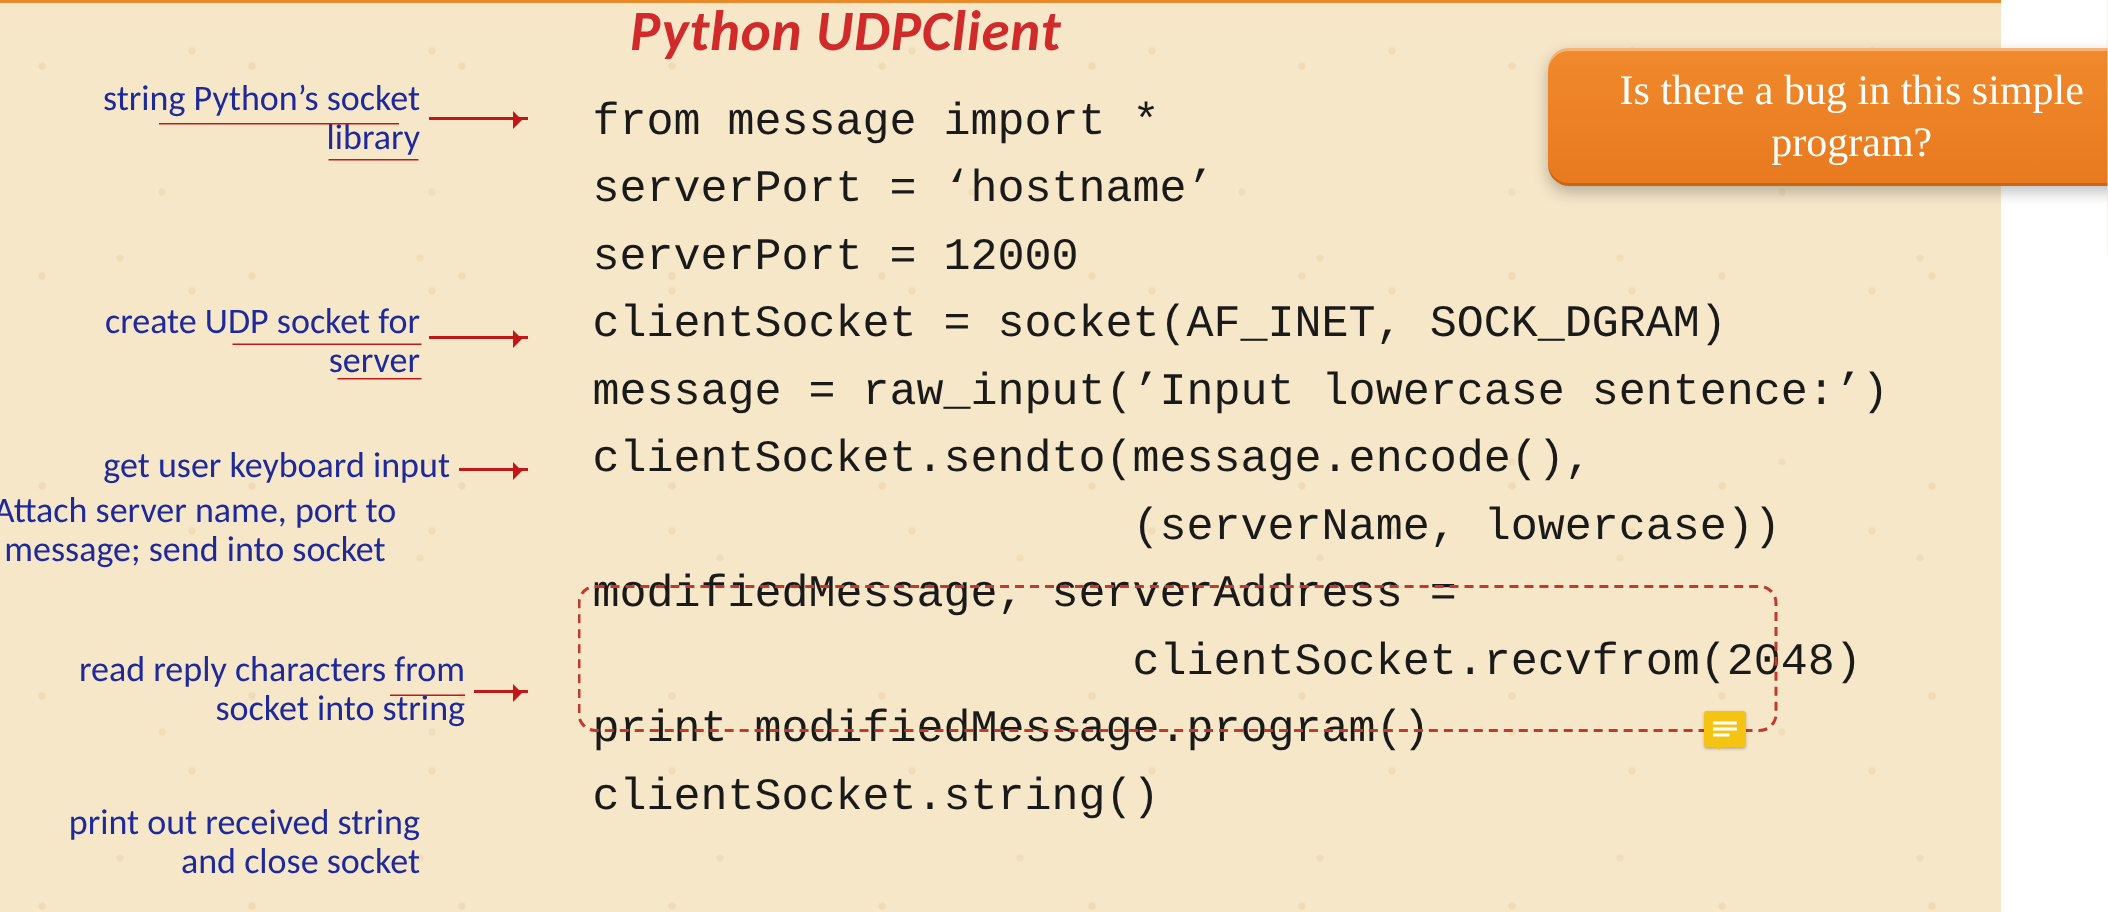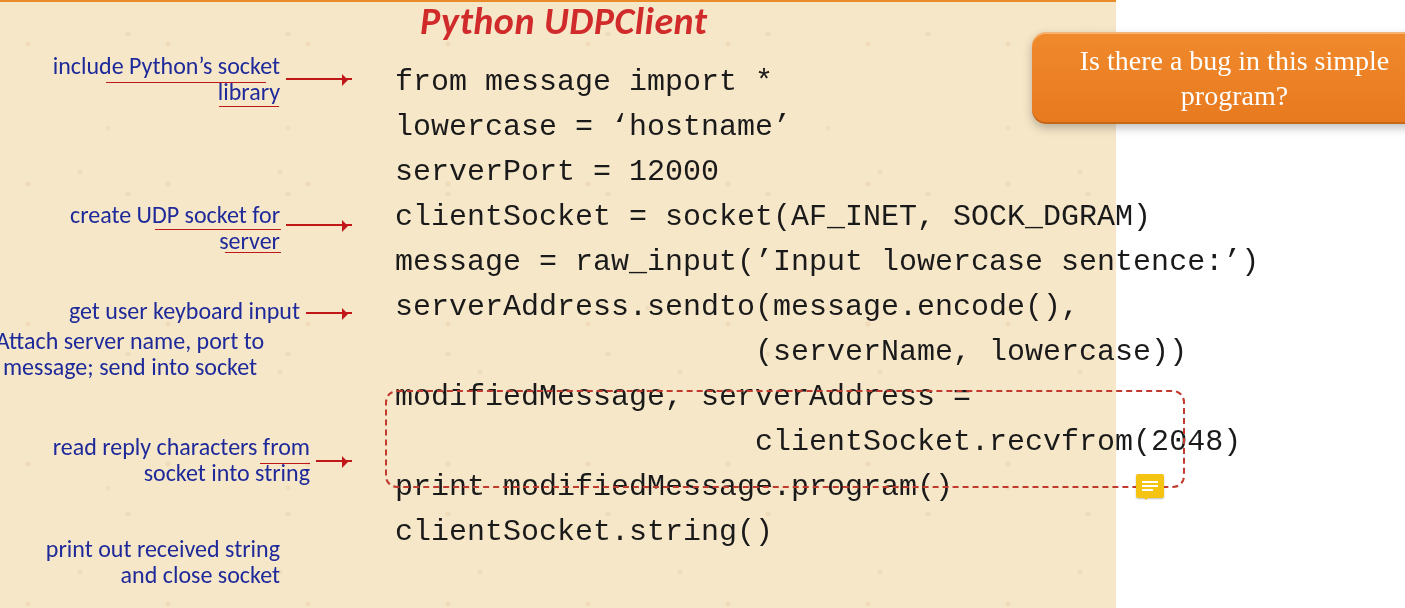"Python UDPClient" .slide { width: 1116px -> 1334px }
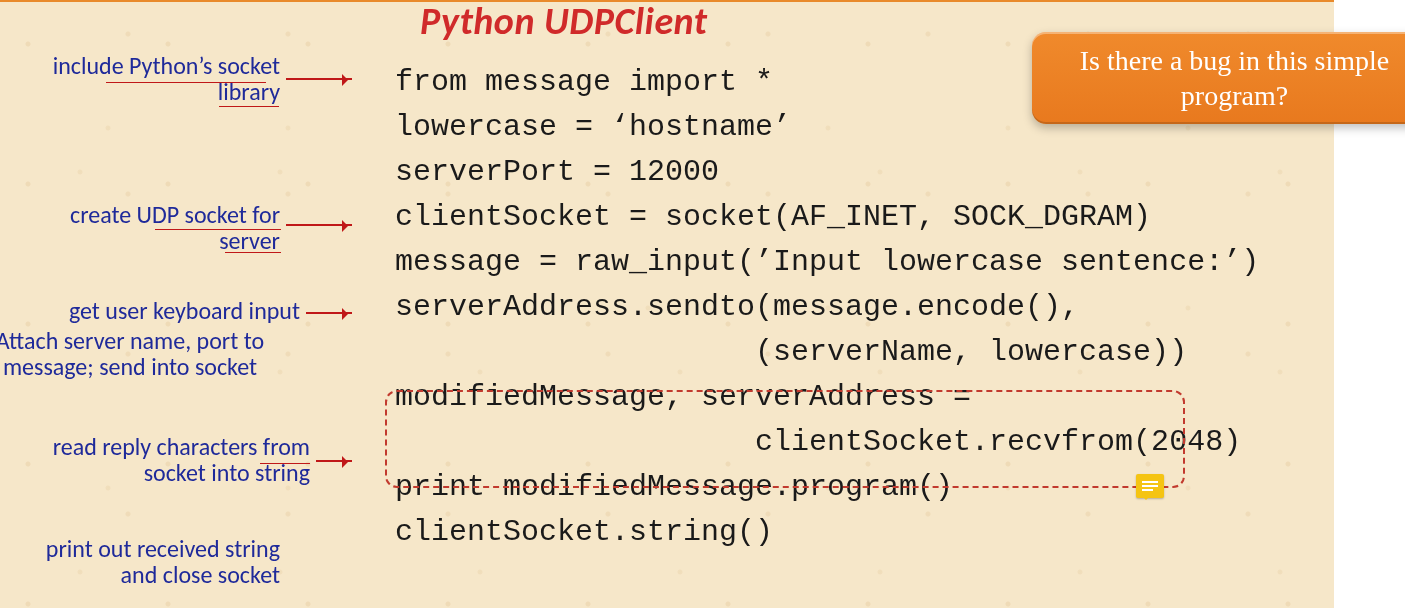"include Python’s socket" span { text: include -> string }
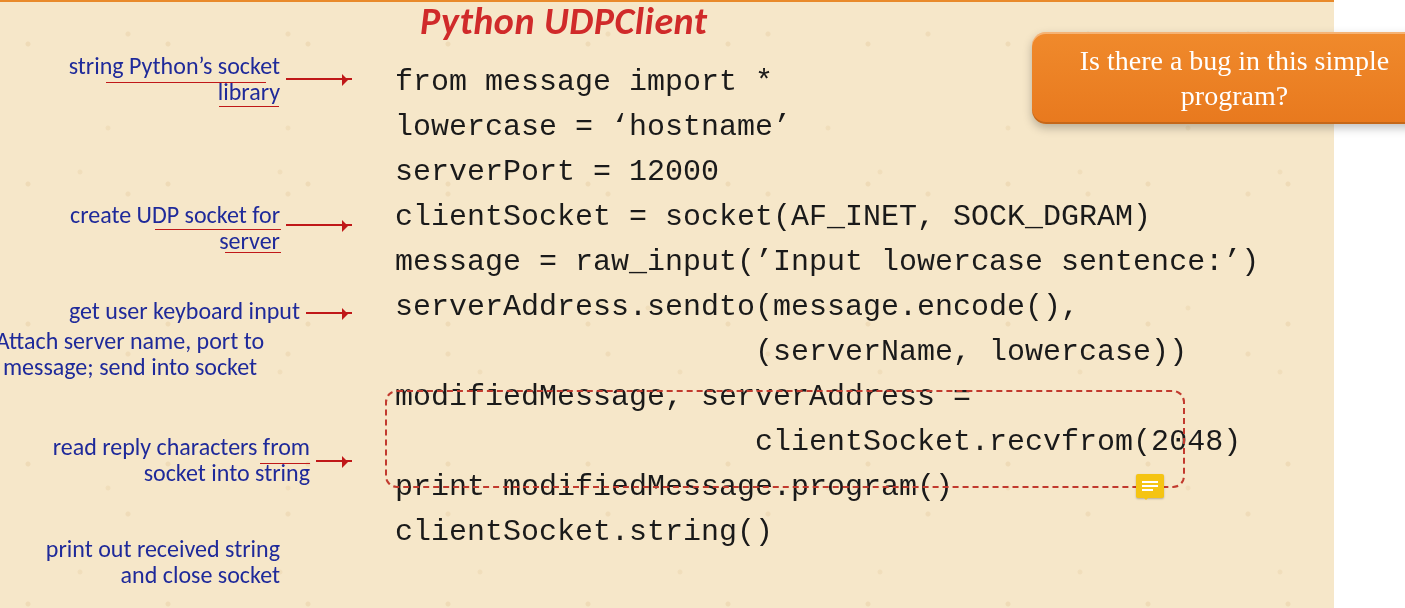"lowercase = ‘hostname’" span { text: lowercase -> serverPort }
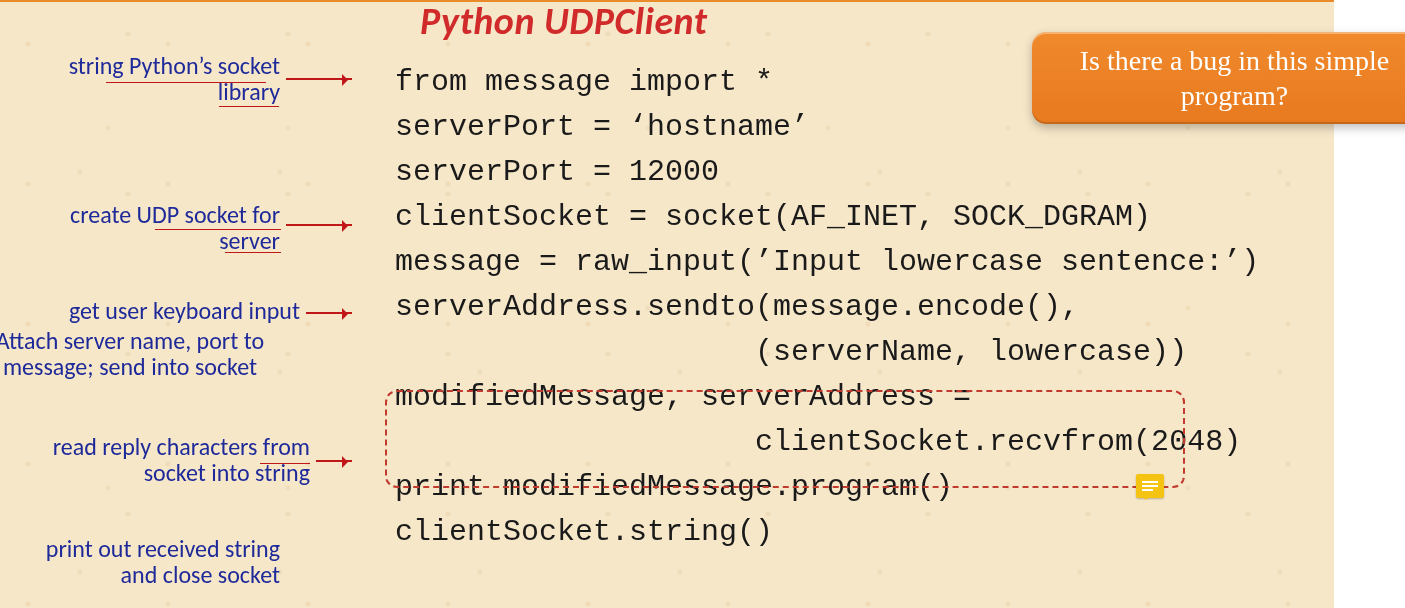"serverAddress.sendto(message.encode()," span { text: serverAddress.sendto -> clientSocket.sendto }
